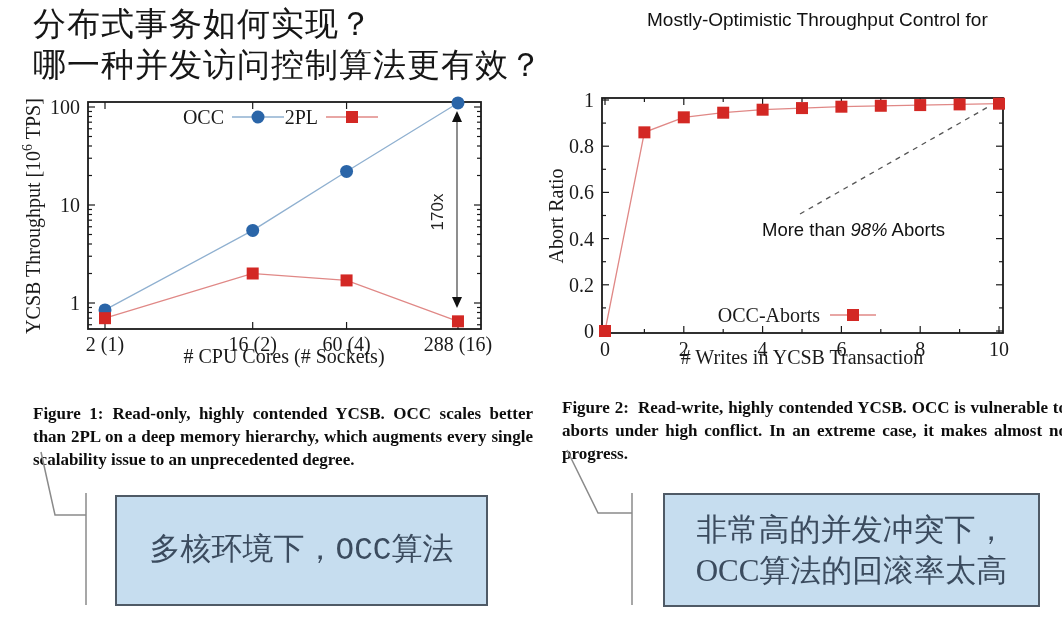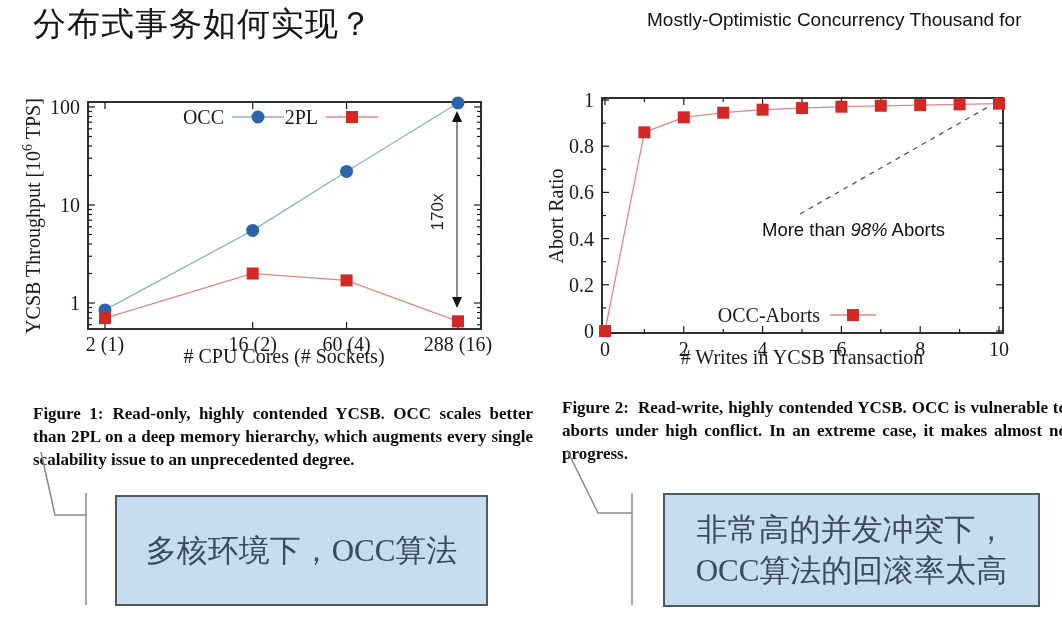"Mostly-Optimistic Concurrency Thousand" div { text: Concurrency Thousand -> Throughput Control }
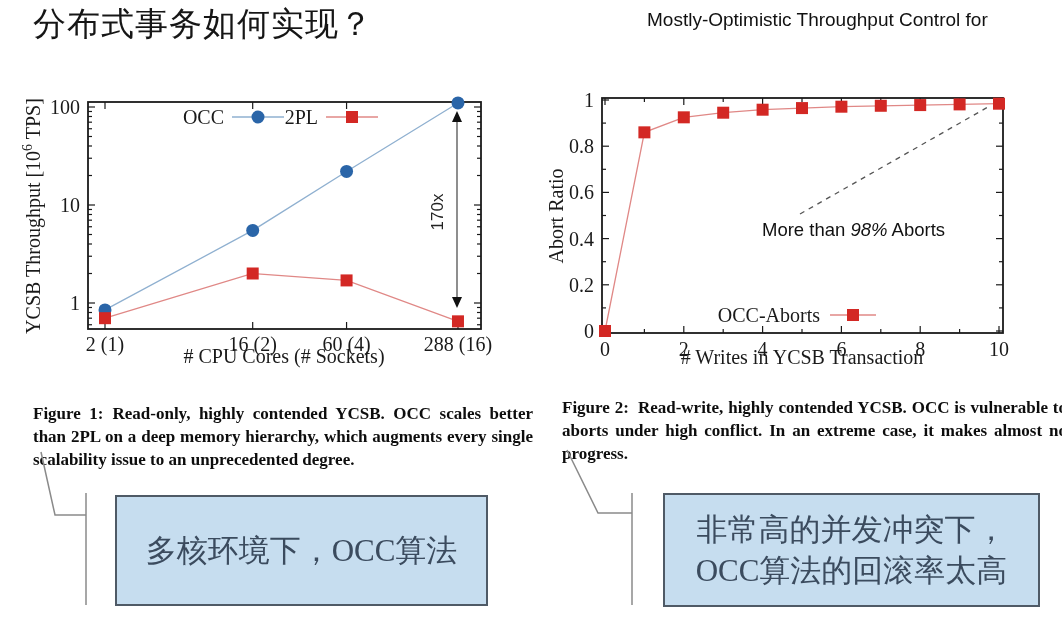"哪一种并发访问控制算法更有效？" div { html: none -> <div>哪一种并发访问控制算法更有效？</div> }
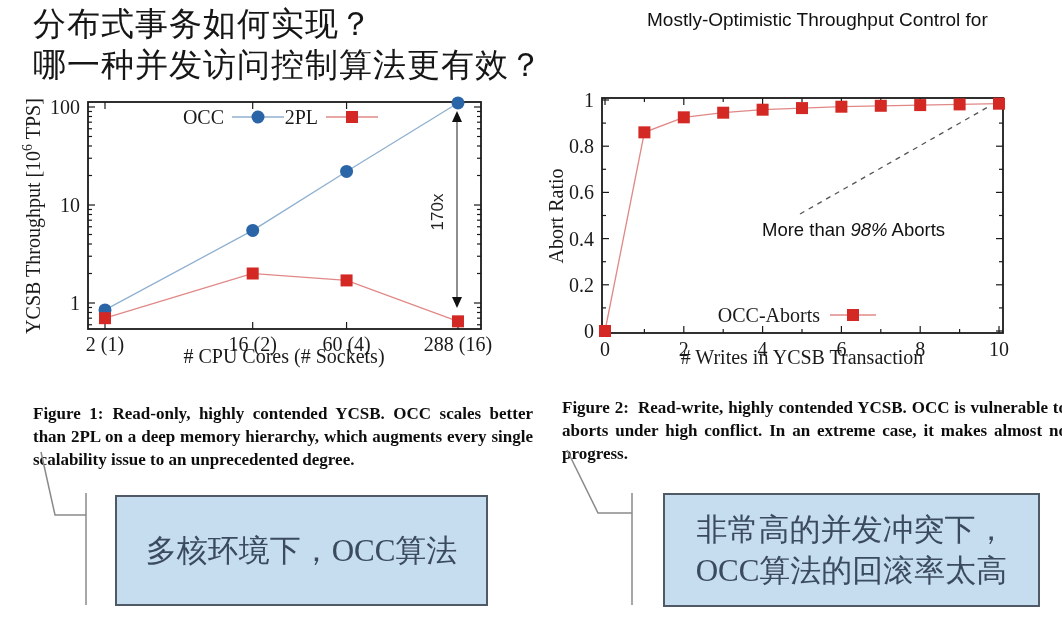"多核环境下，OCC算法" #callout-left { font-family: none -> Liberation Mono, monospace }
